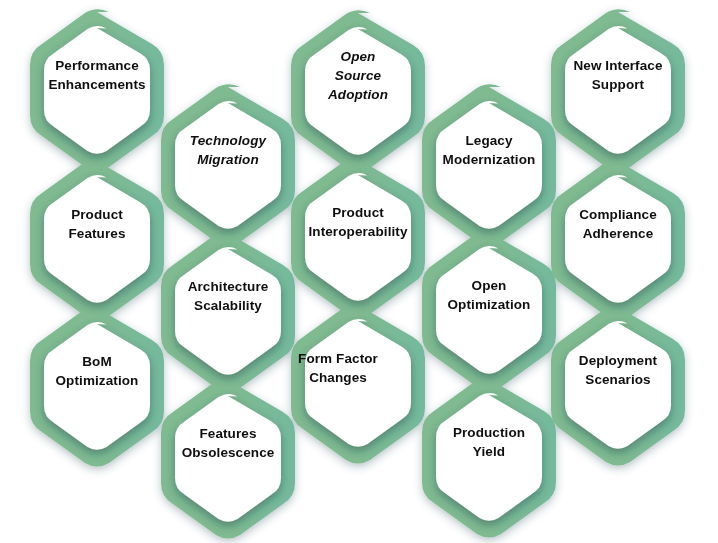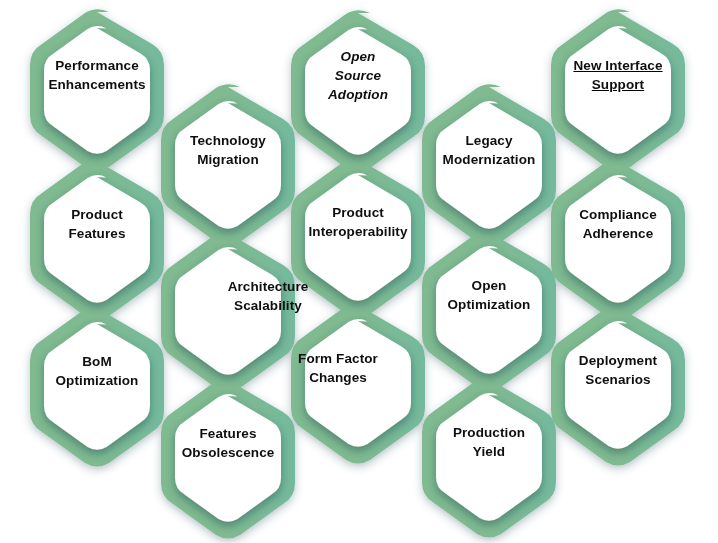"New Interface" div.hex-cell { text-decoration: underline -> none }
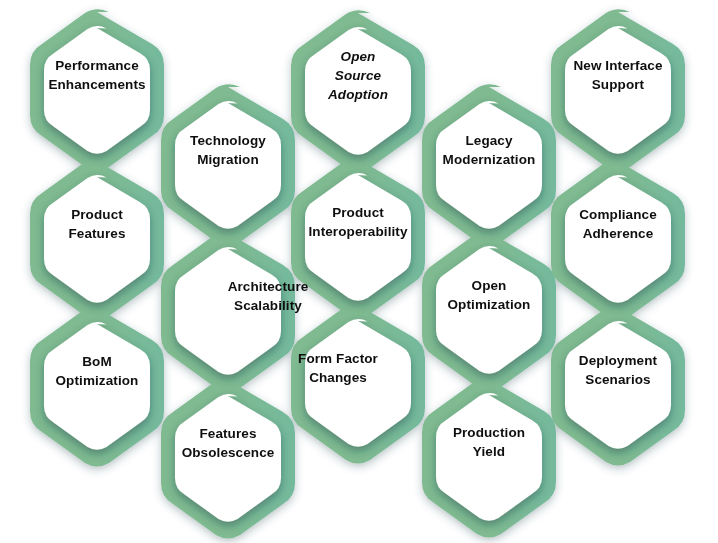"Technology" div.hex-cell { font-style: none -> italic }
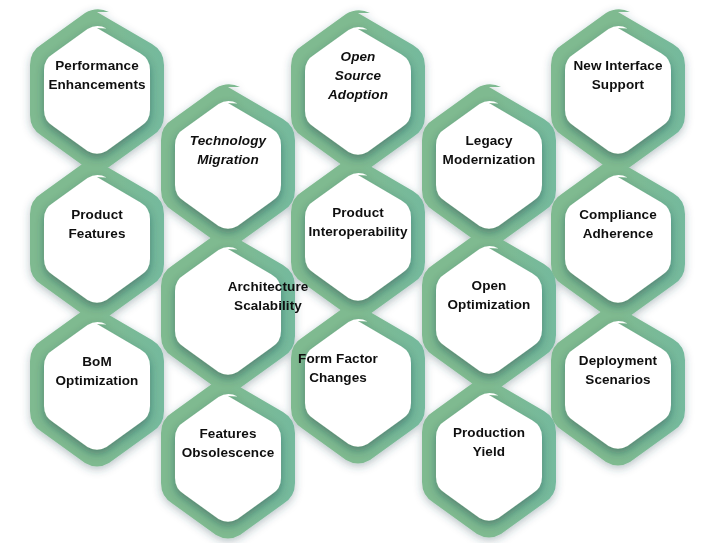"Architecture" div.hex-cell { padding-left: 40px -> none }
